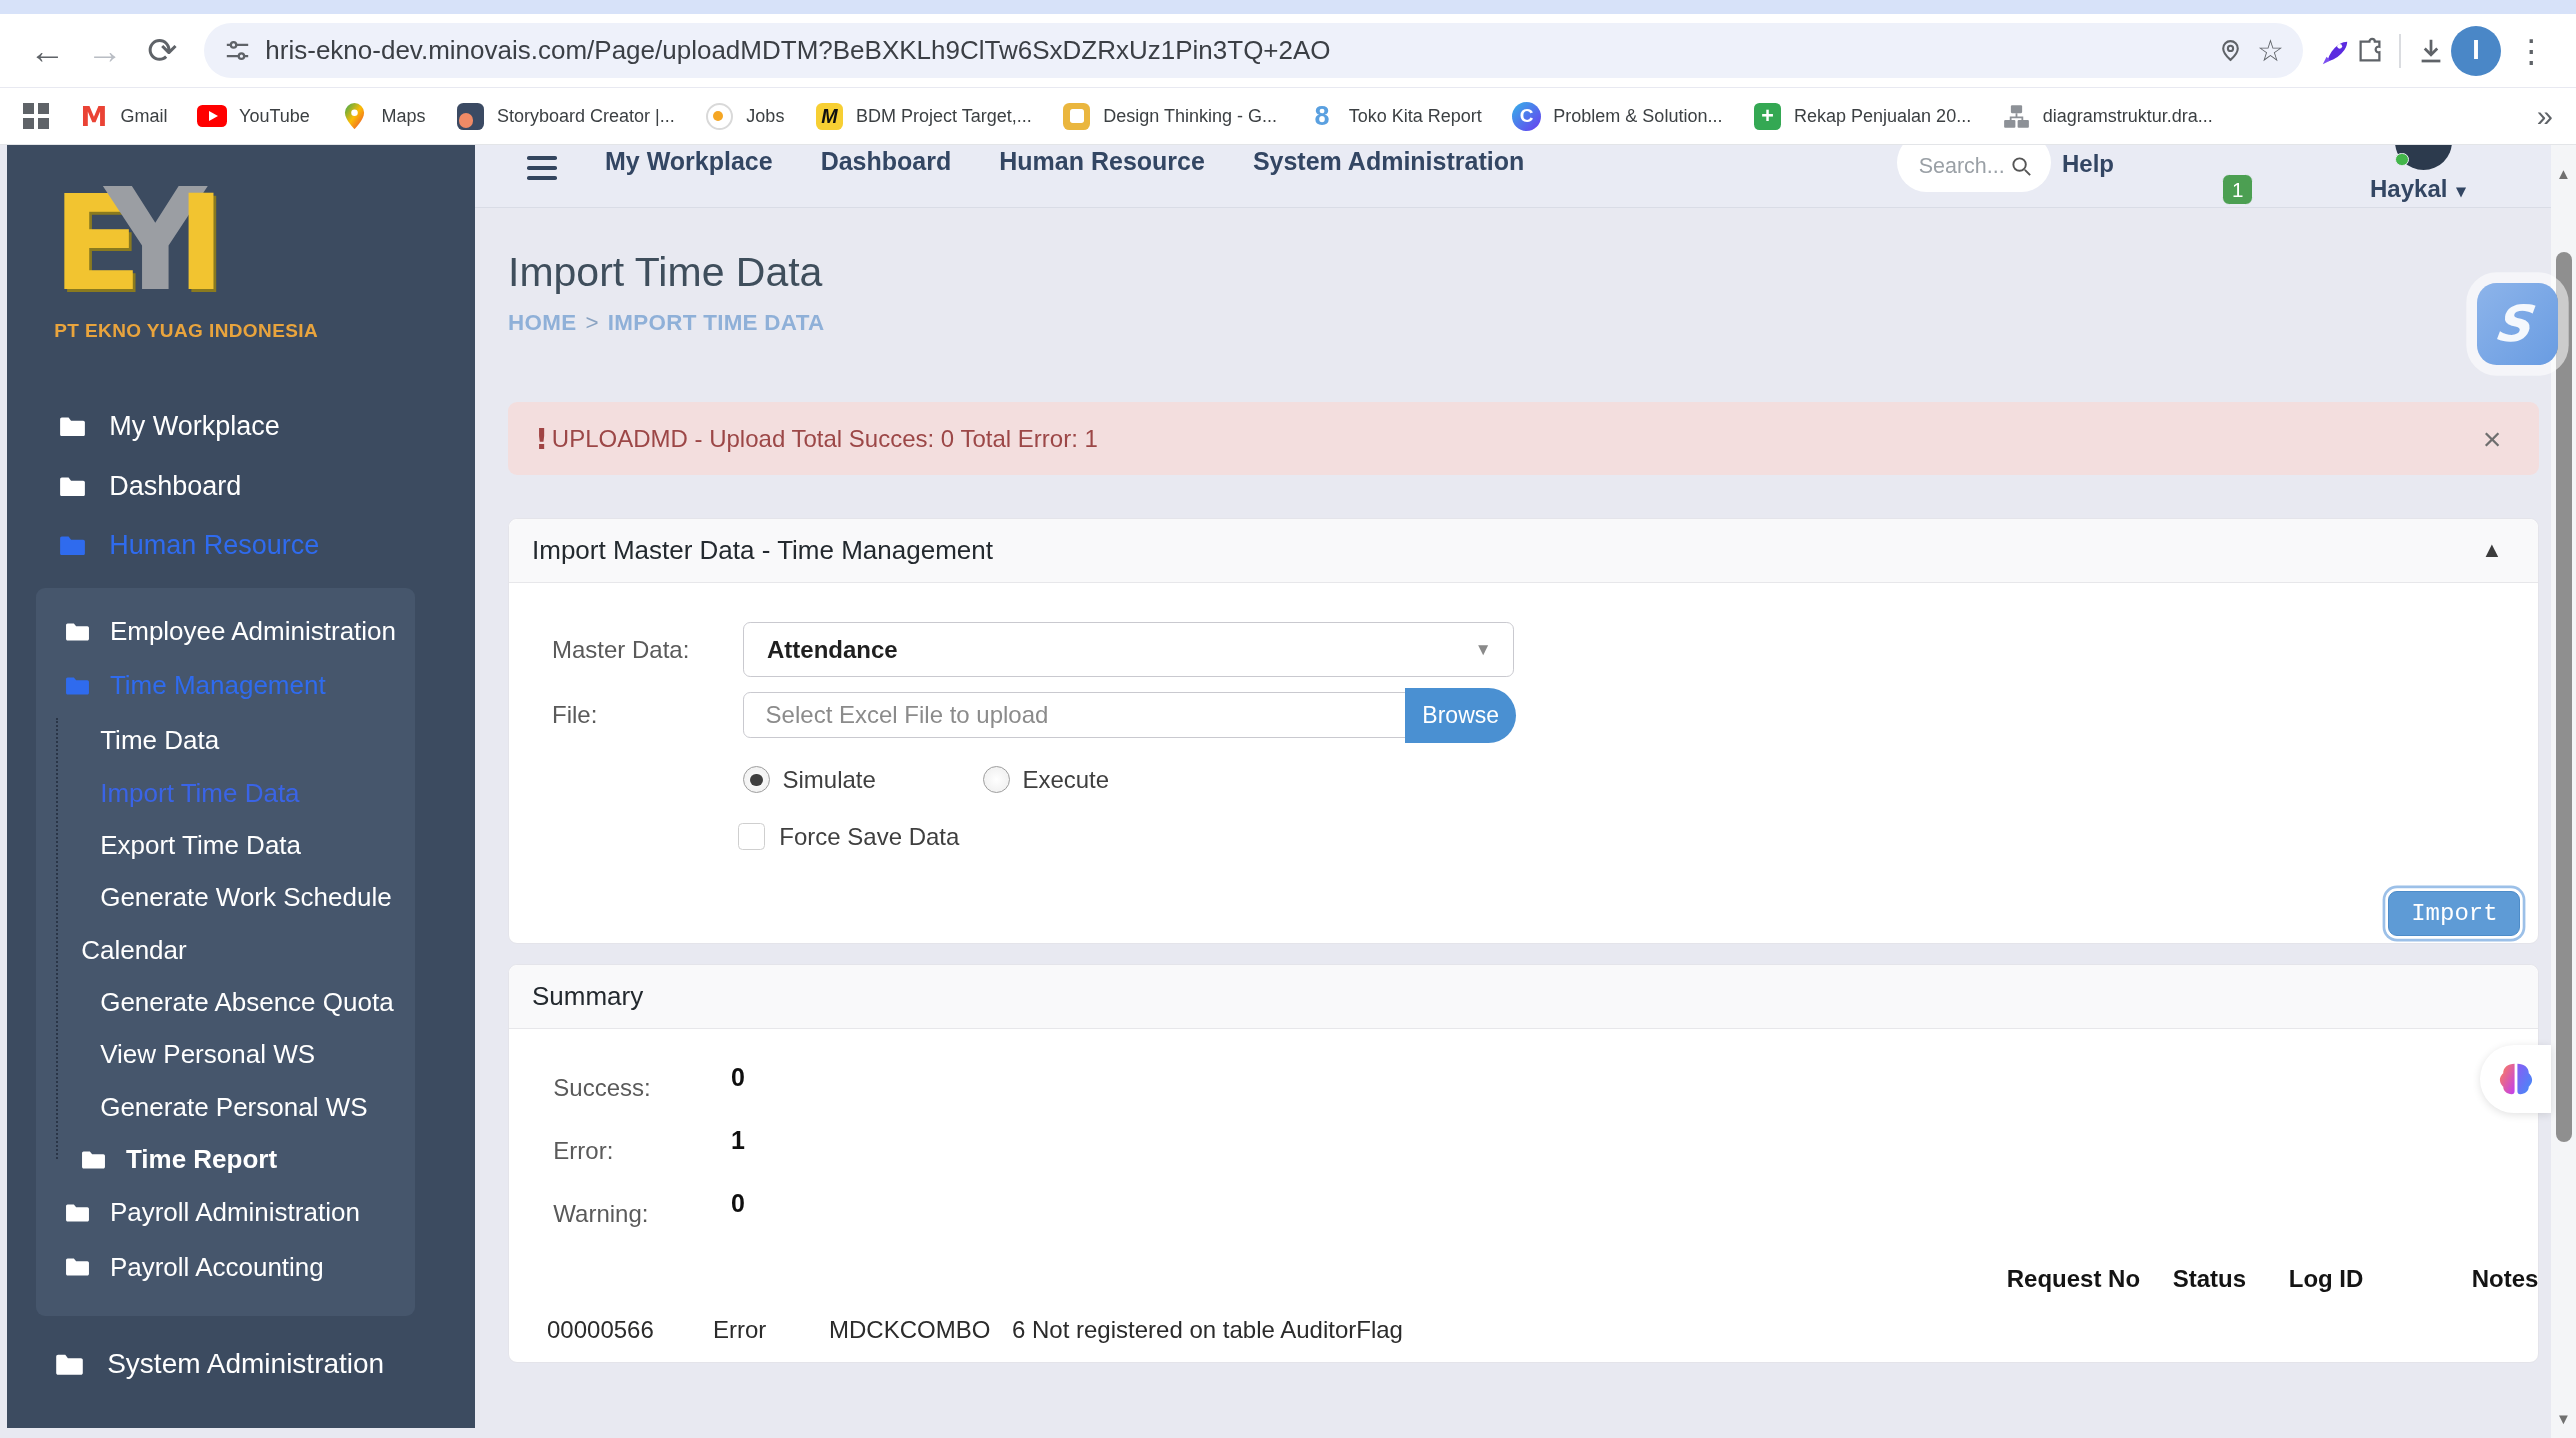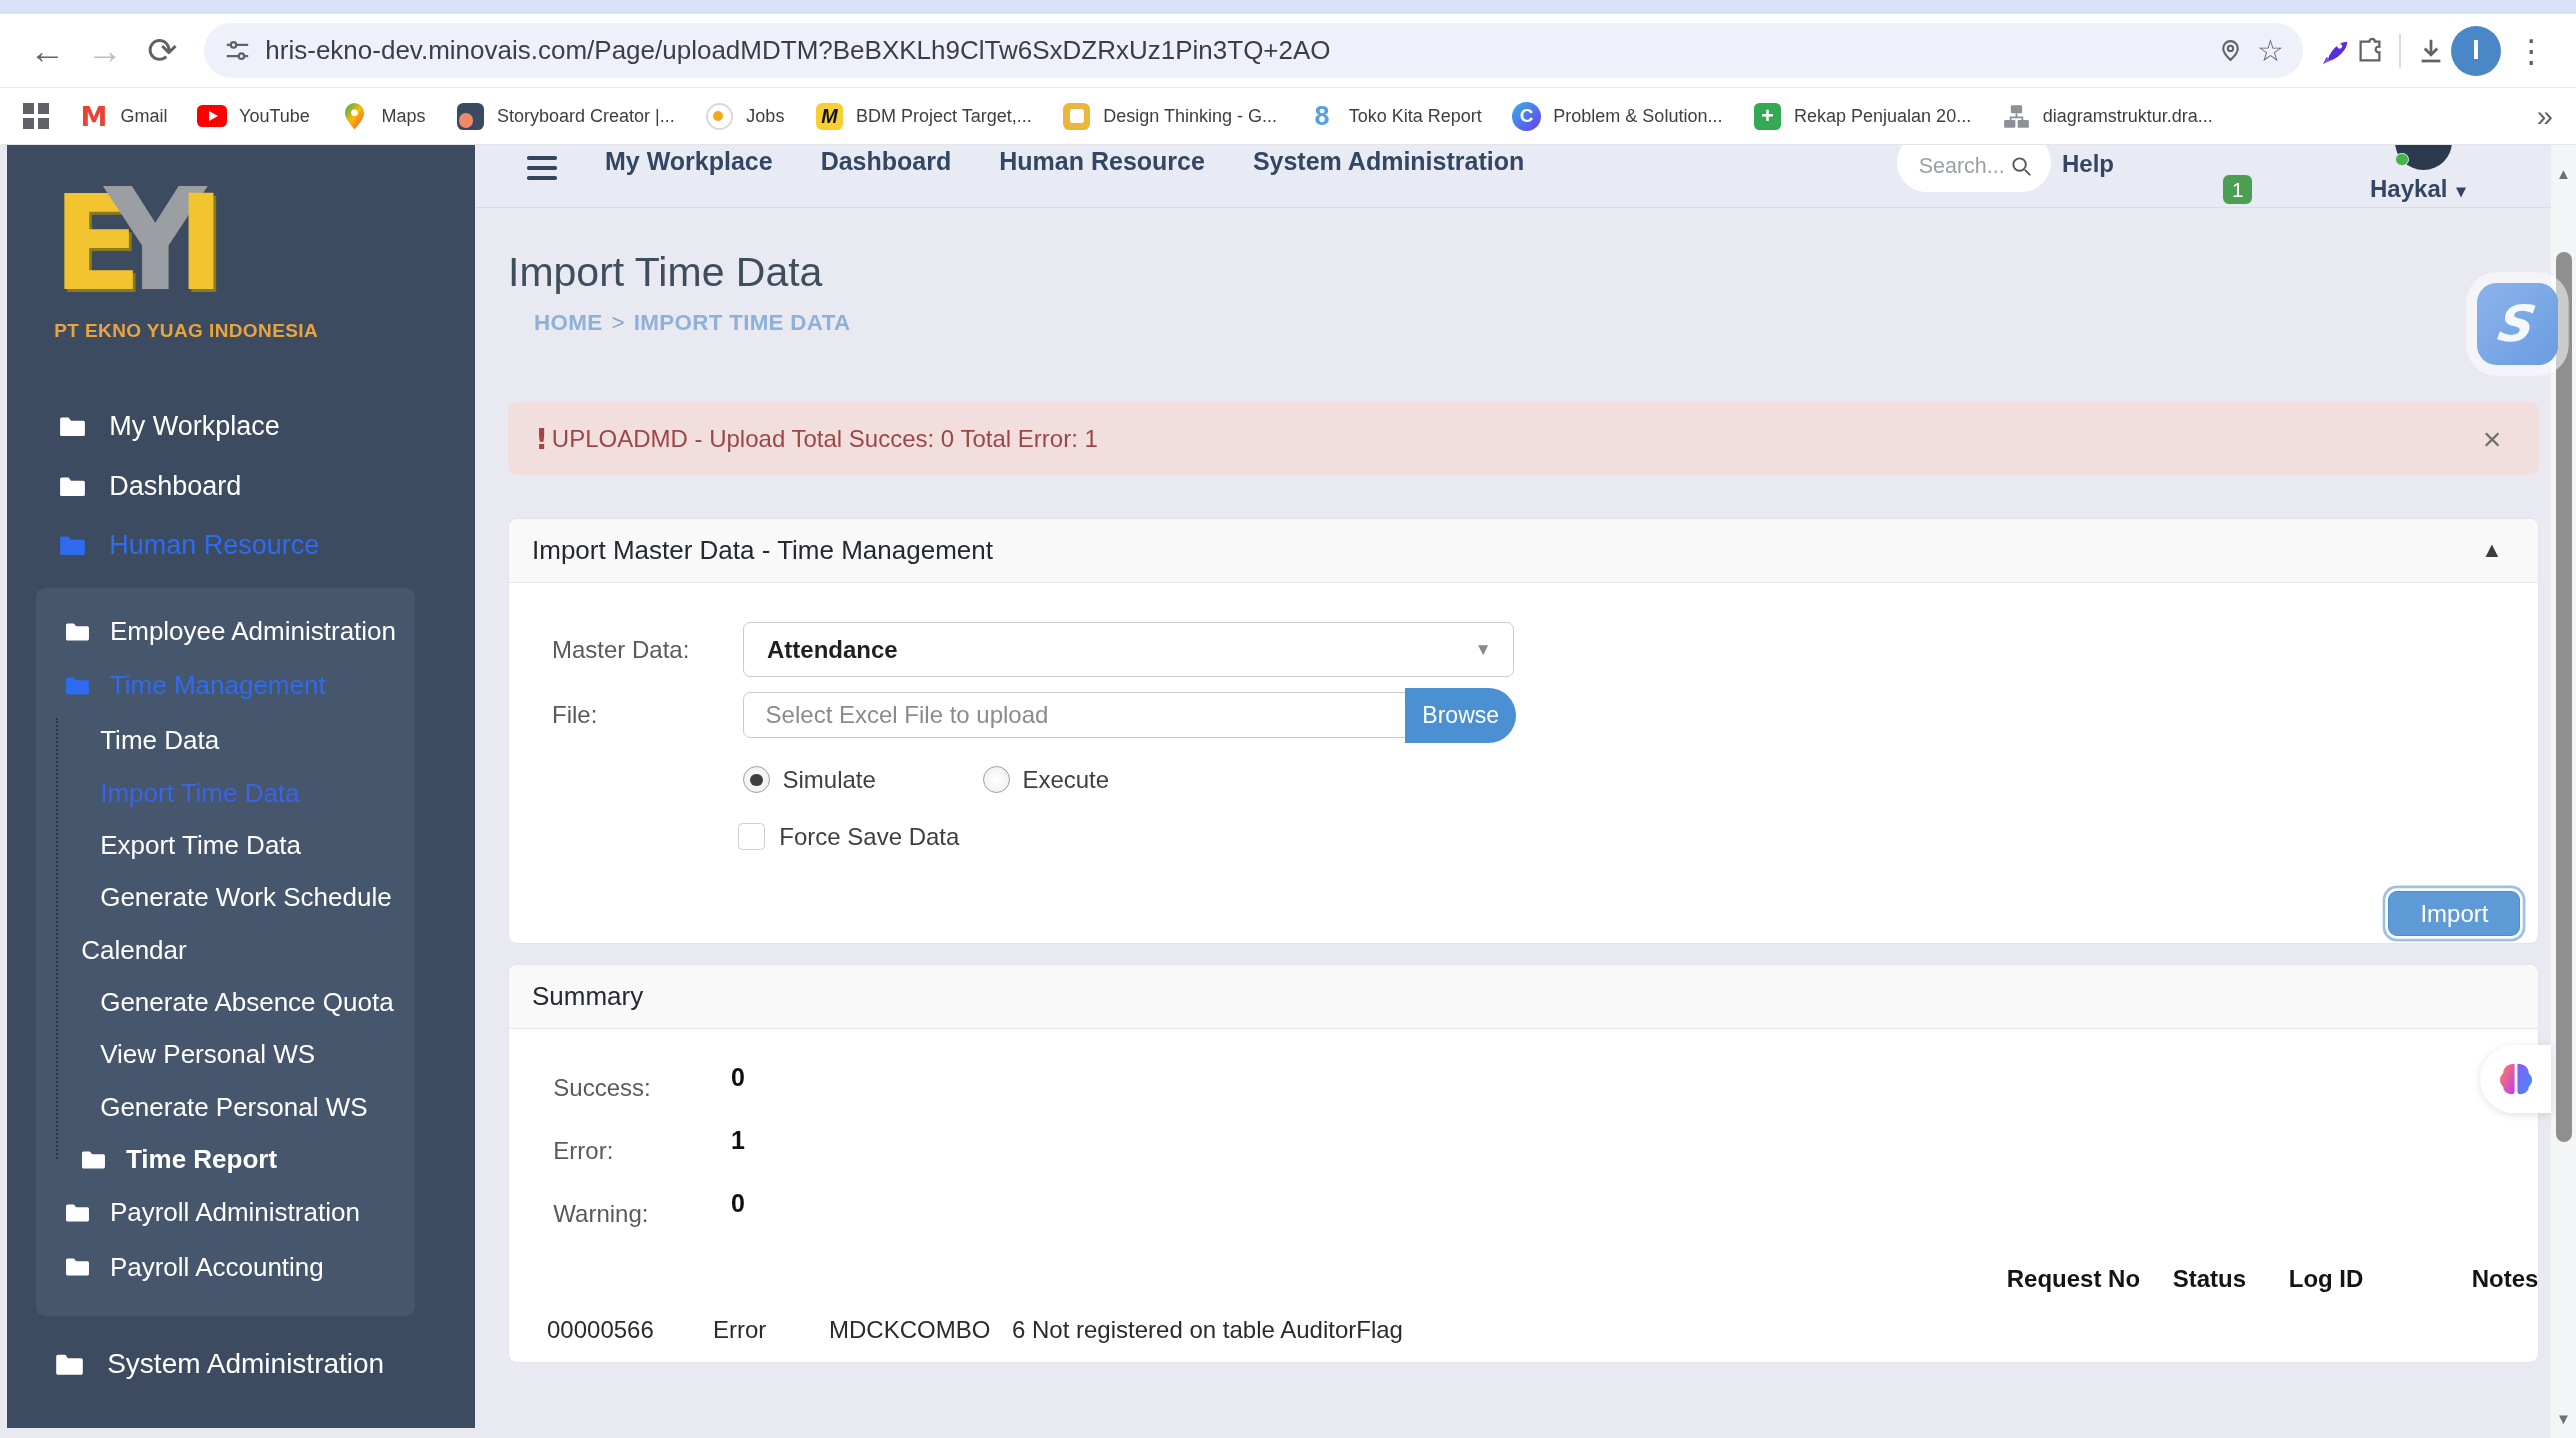"HOME" .crumb-link { margin-left: 26px -> none }
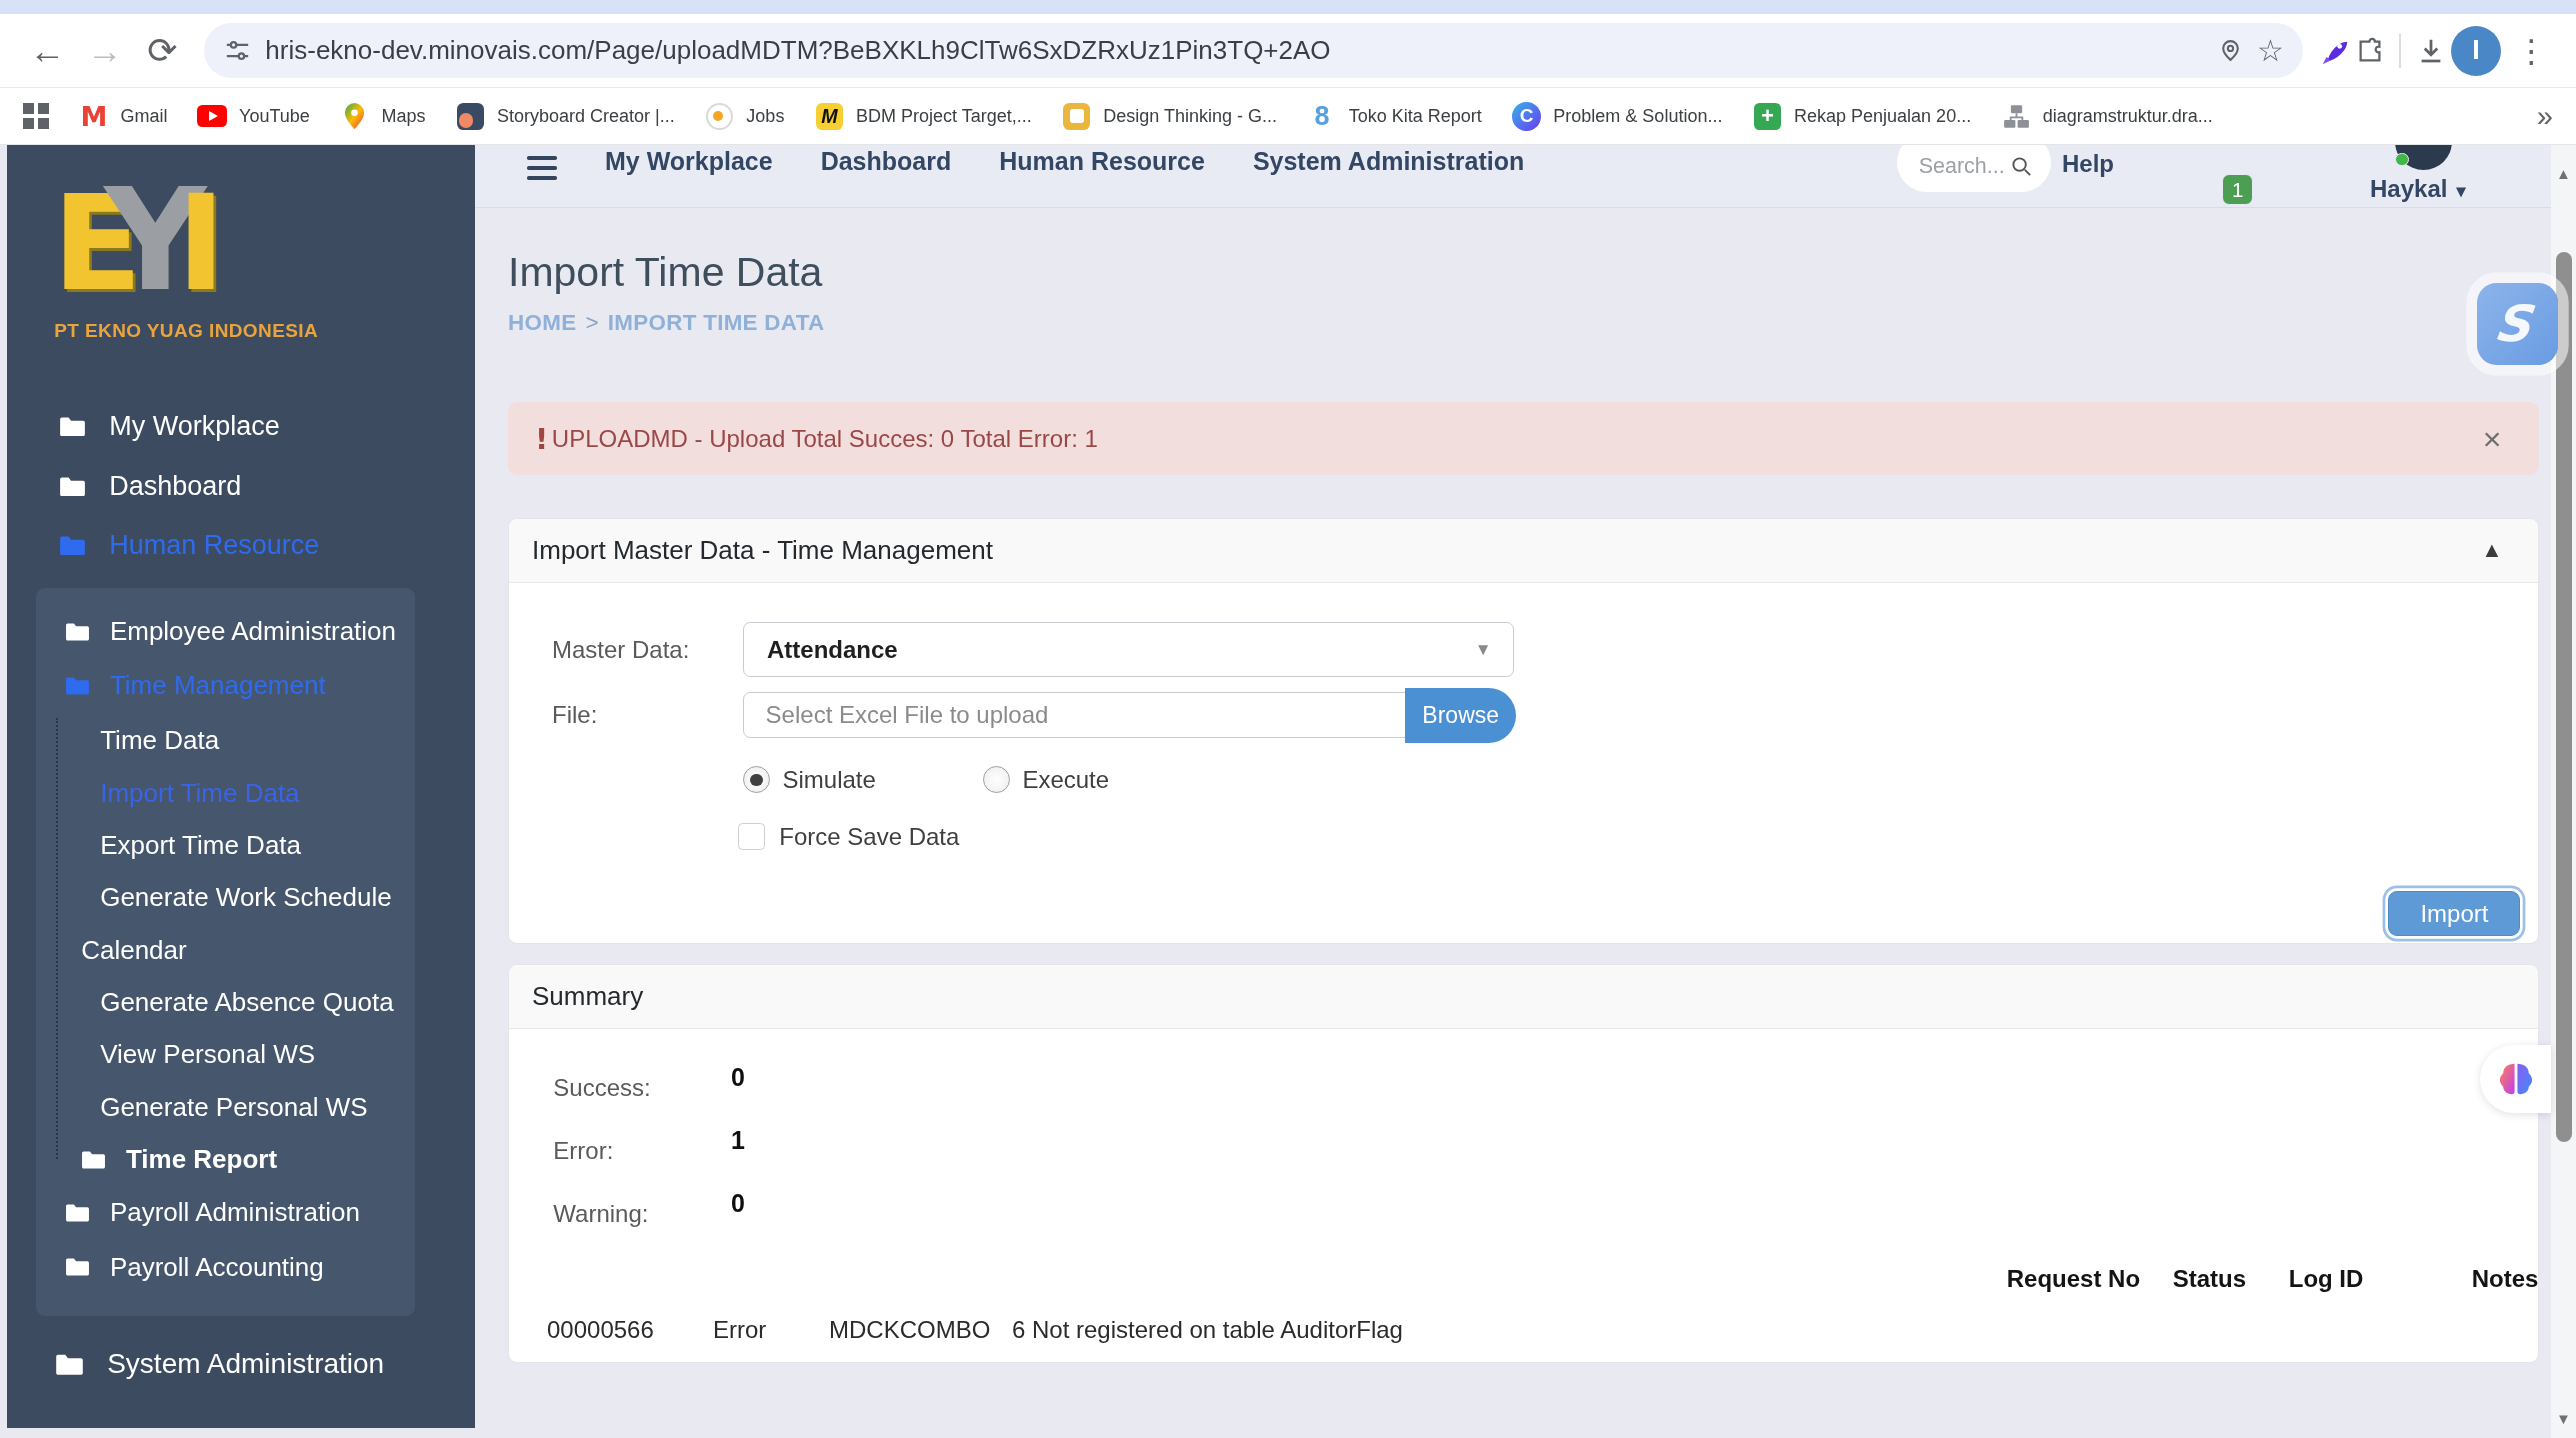"Import" .import-btn { font-family: Liberation Sans, sans-serif -> Liberation Mono, monospace }
